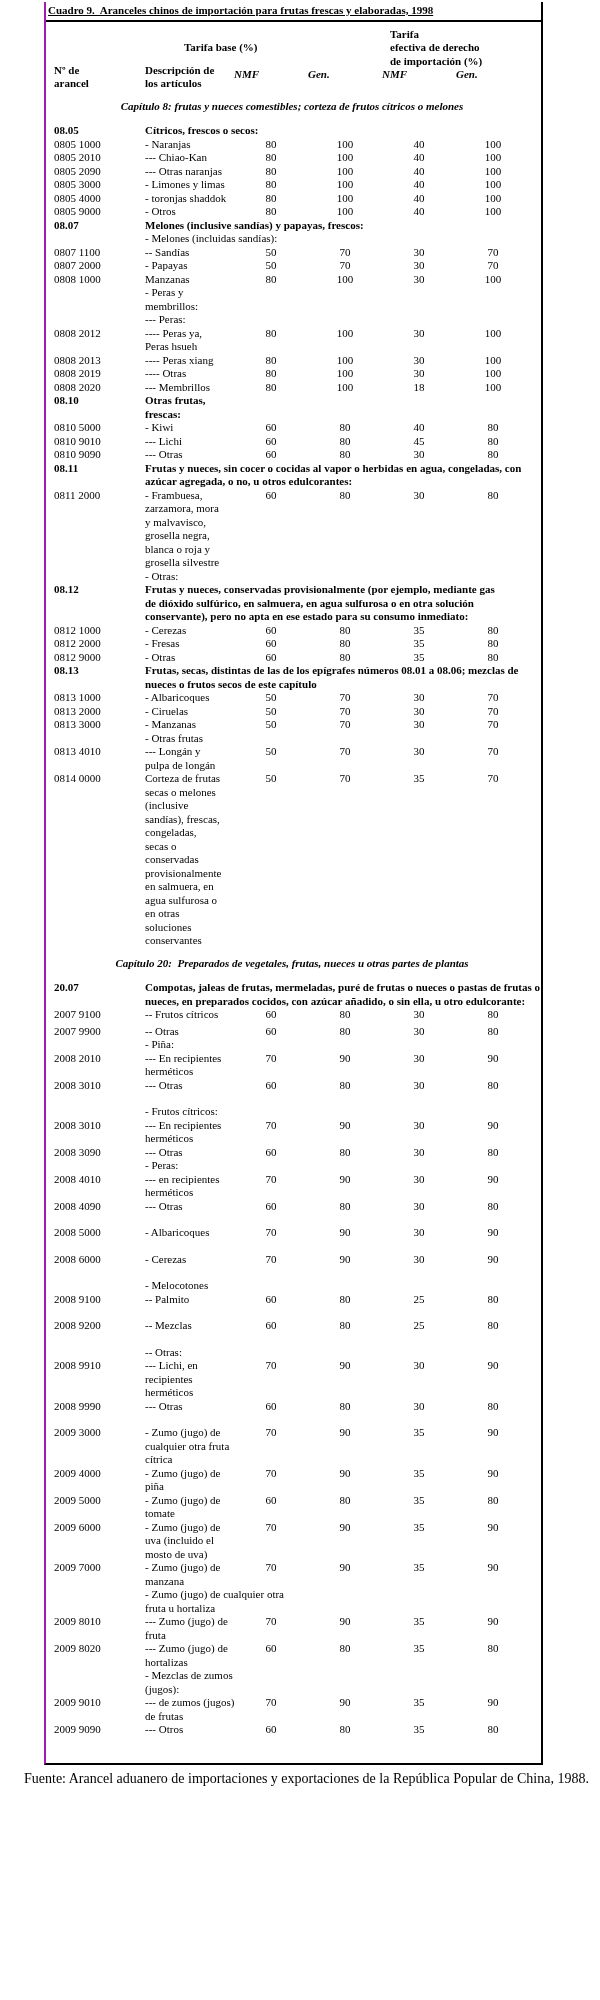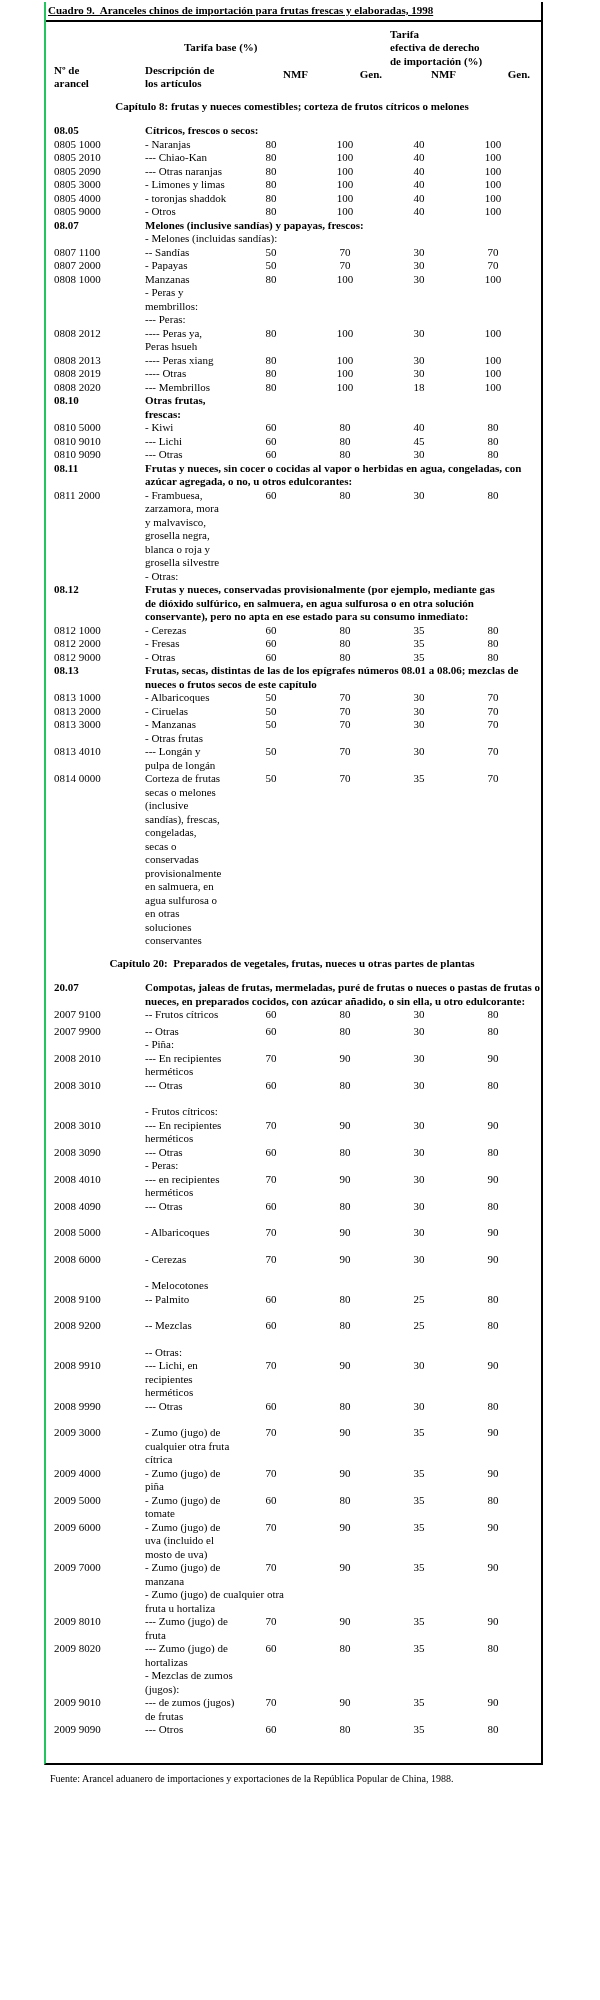"Cuadro 9. Aranceles chinos de" .tbox { border-left: 2px solid #22c55e -> 2px solid #a21caf }
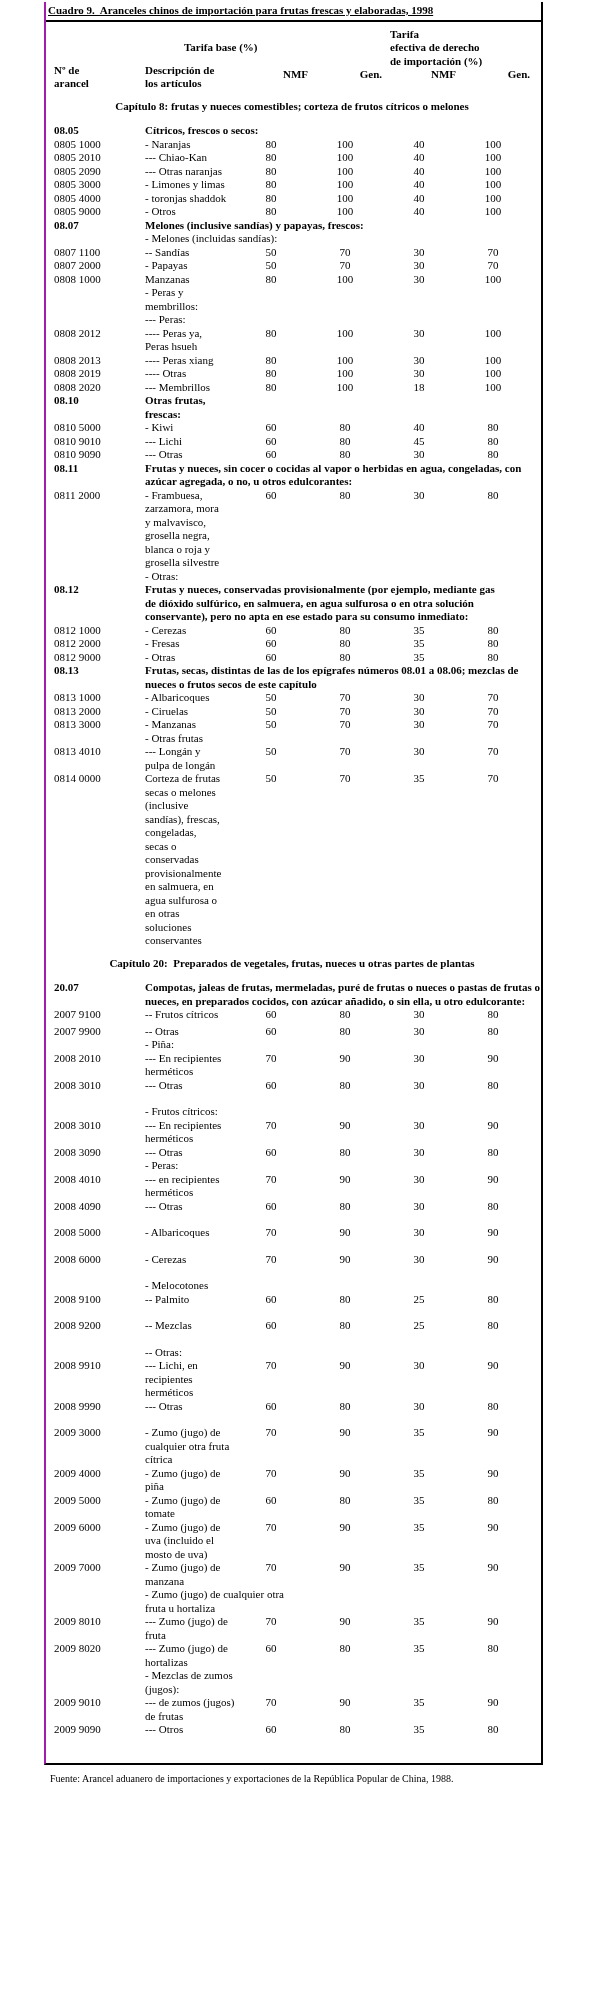"NMF" .h-sub { font-style: none -> italic; text-align: right -> left }
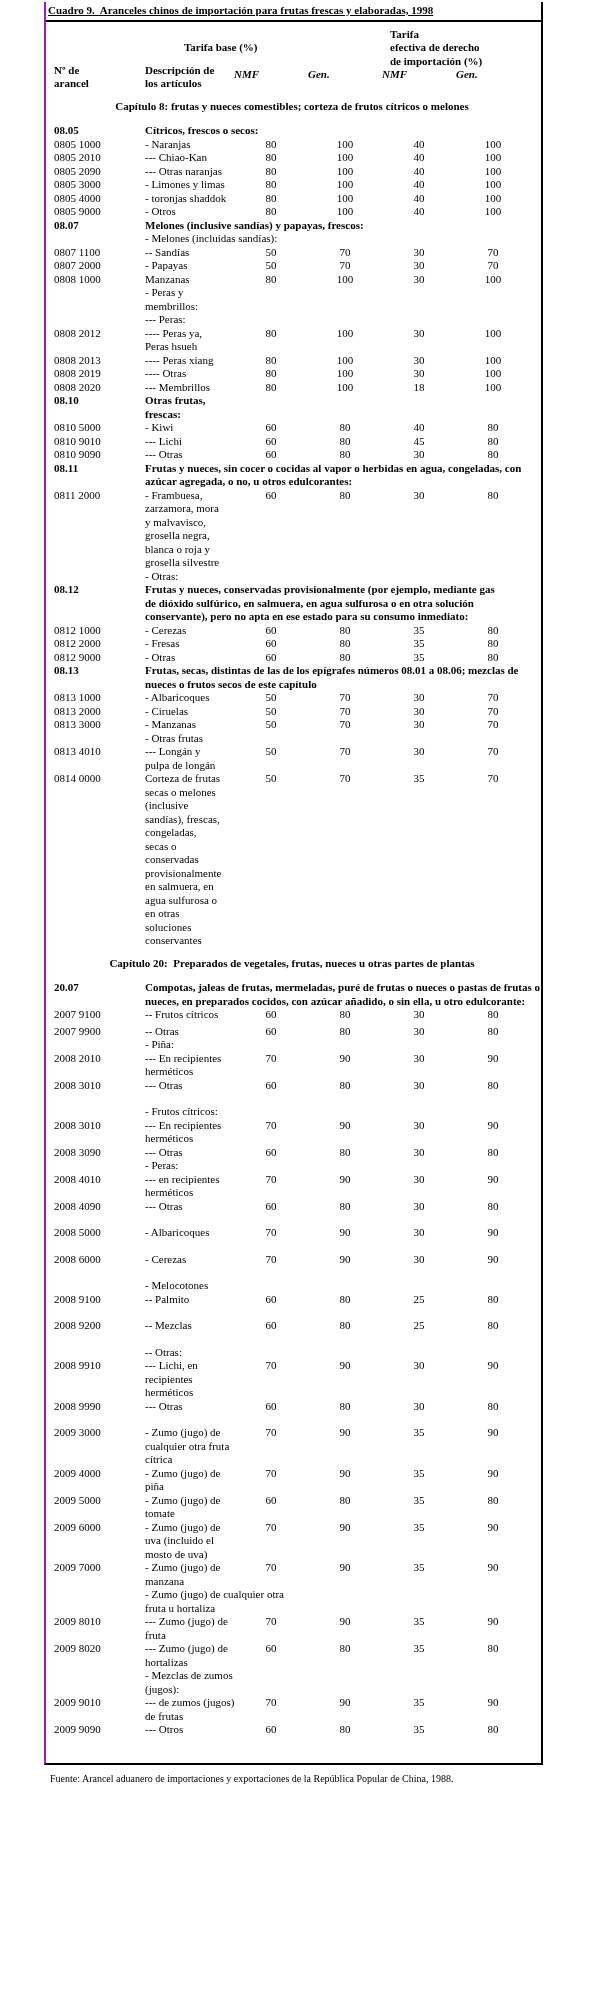"Capítulo 8: frutas y nueces" .chapter .chapter-cell { font-style: none -> italic }
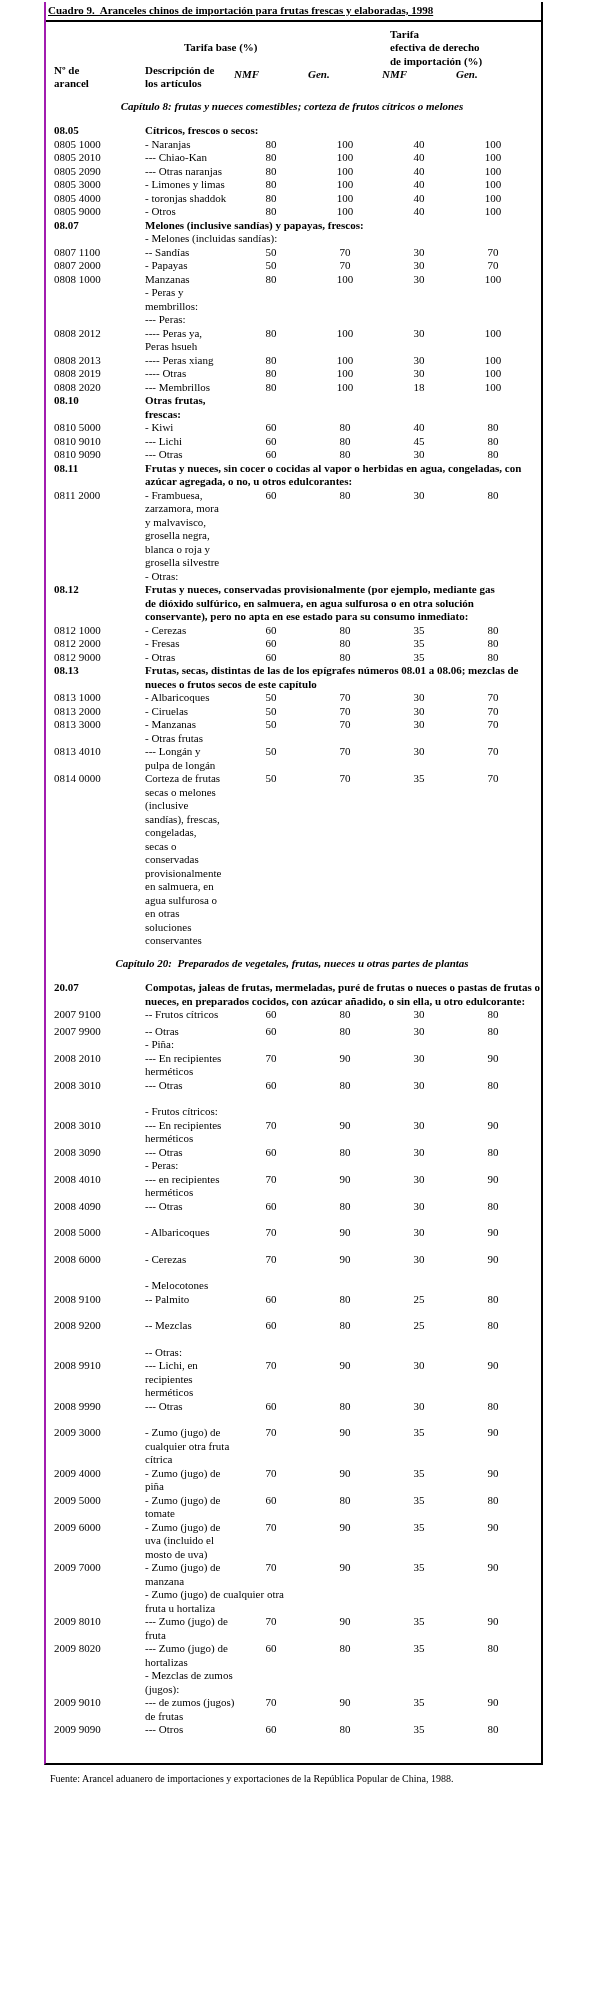"Fuente: Arancel aduanero de" .source-note { font-size: 10px -> 14px; margin: 7px 0 0 50px -> 7px 0 0 24px }
